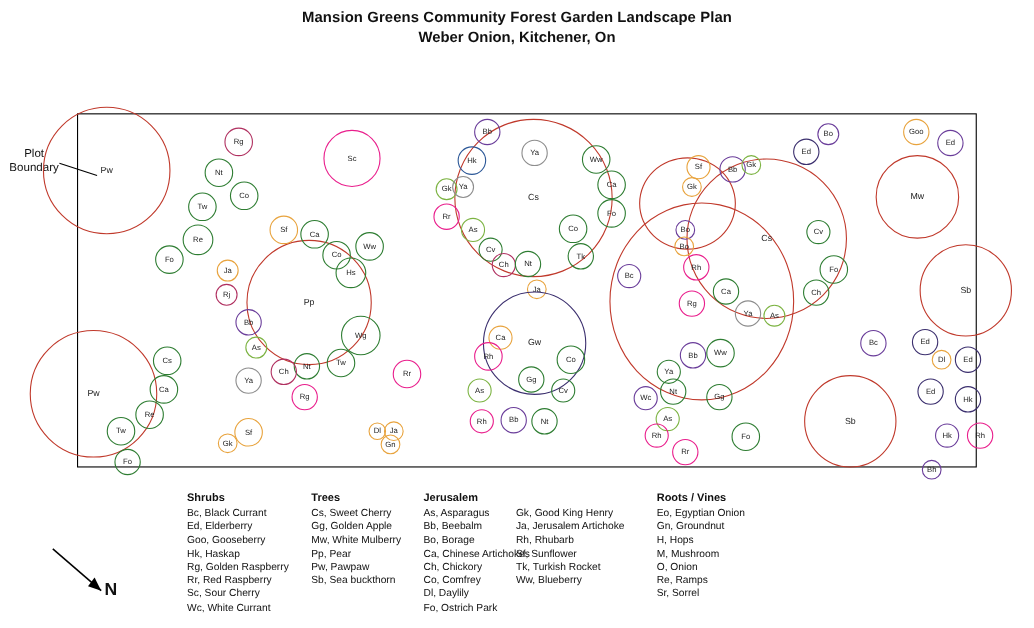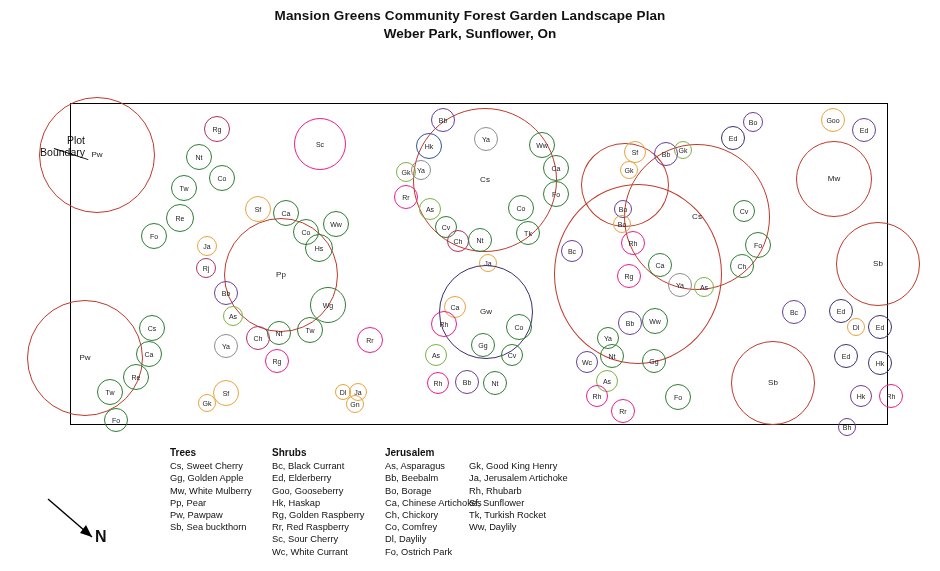"Weber Park, Sunflower, On" div.title-line2 { text: Park, Sunflower -> Onion, Kitchener }
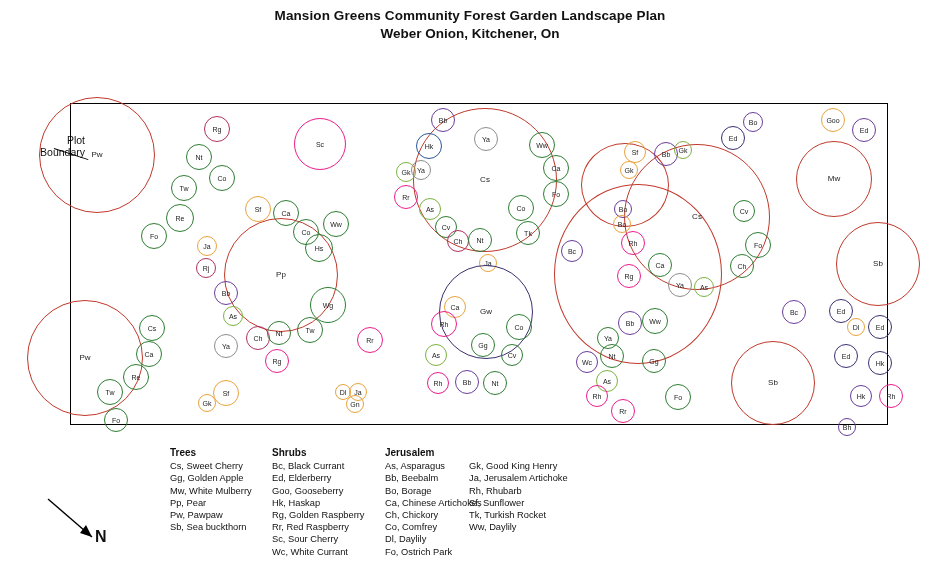"Plot" .plot-label { left: 23px -> 0; text-align: right -> center }
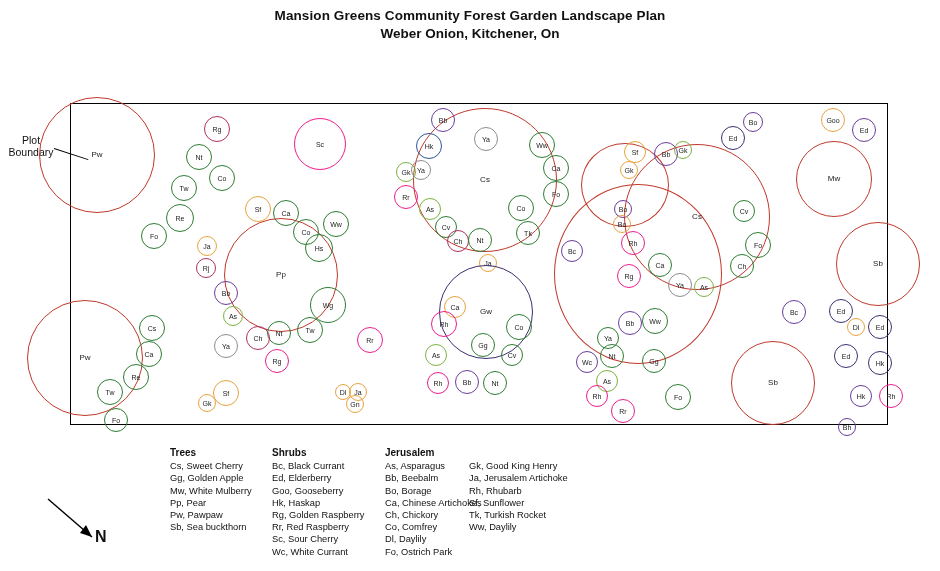"Trees" div.lcol { order: before "Shrubs" -> after "Shrubs" }
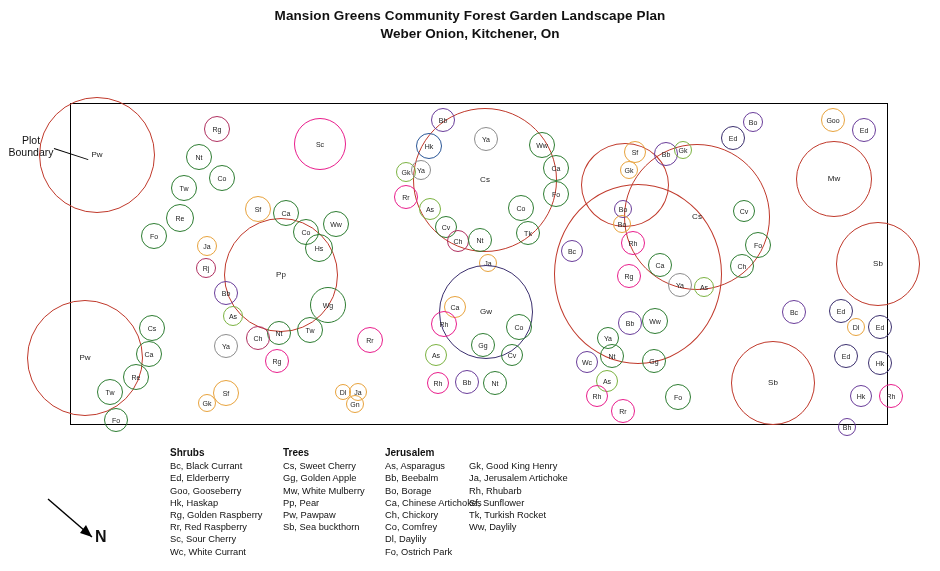"Roots / Vines" div.lcol { html: none -> <div> <h4>Roots / Vines</h4> <div>Eo, Egyptian Onion</div> <div>Gn, Groundnut</div> <div>H, Hops</div> <div>M, Mushroom</div> <div>O, Onion</div> <div>Re, Ramps</div> <div>Sr, Sorrel</div> </div> }
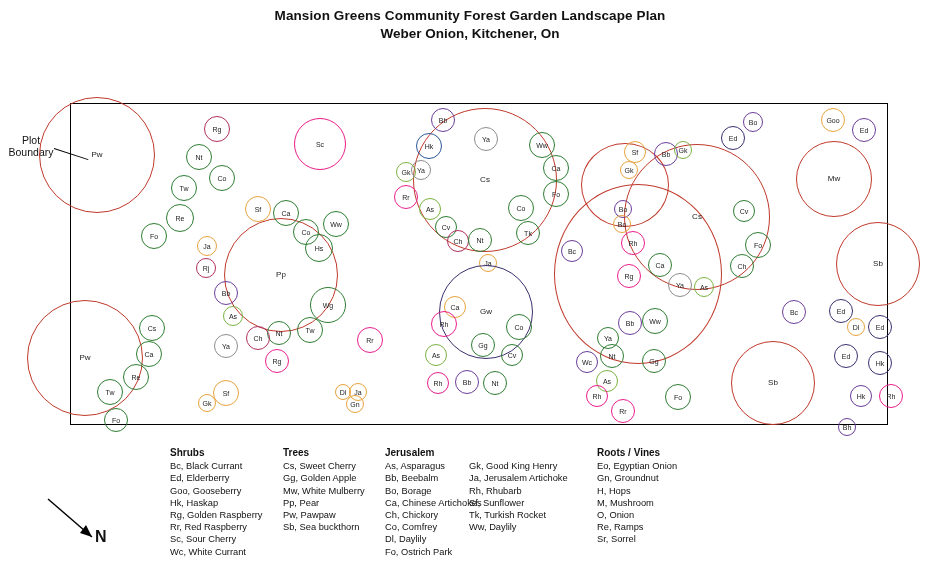"Ww, Daylily" div { text: Daylily -> Blueberry }
